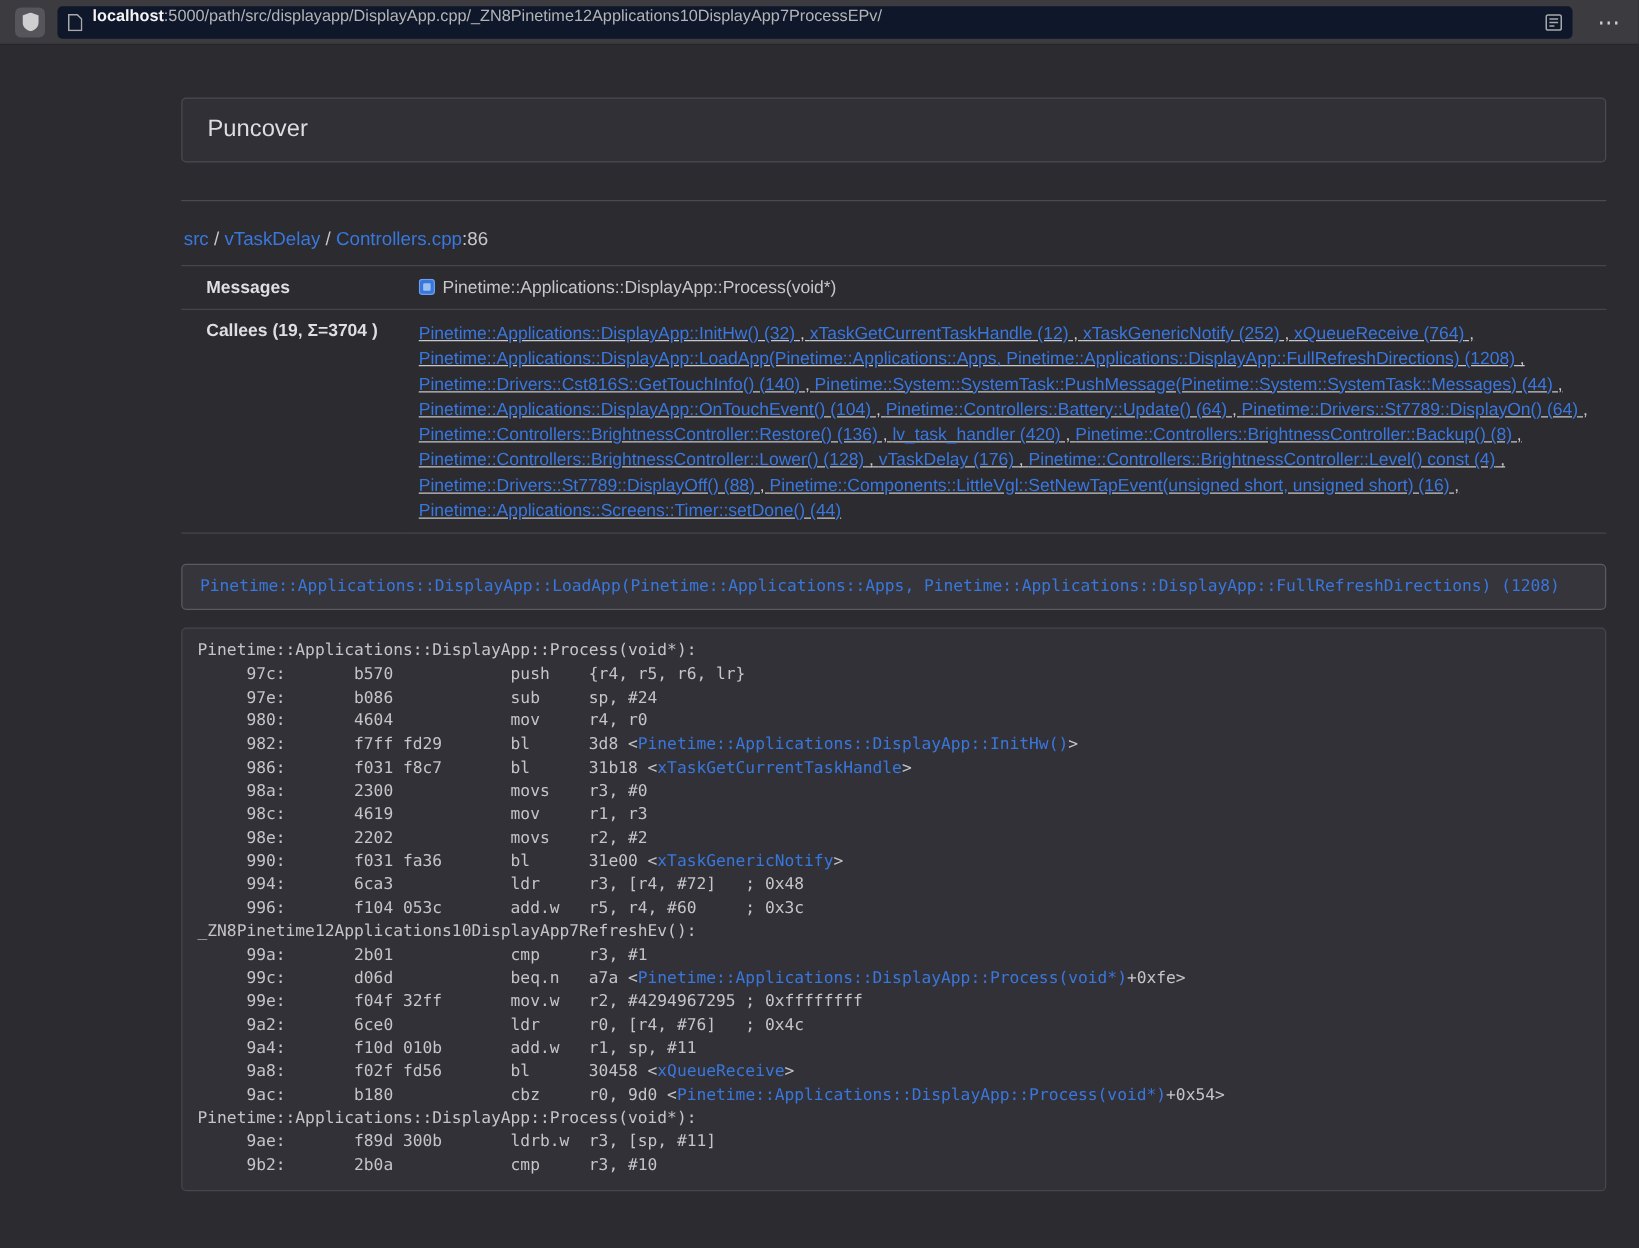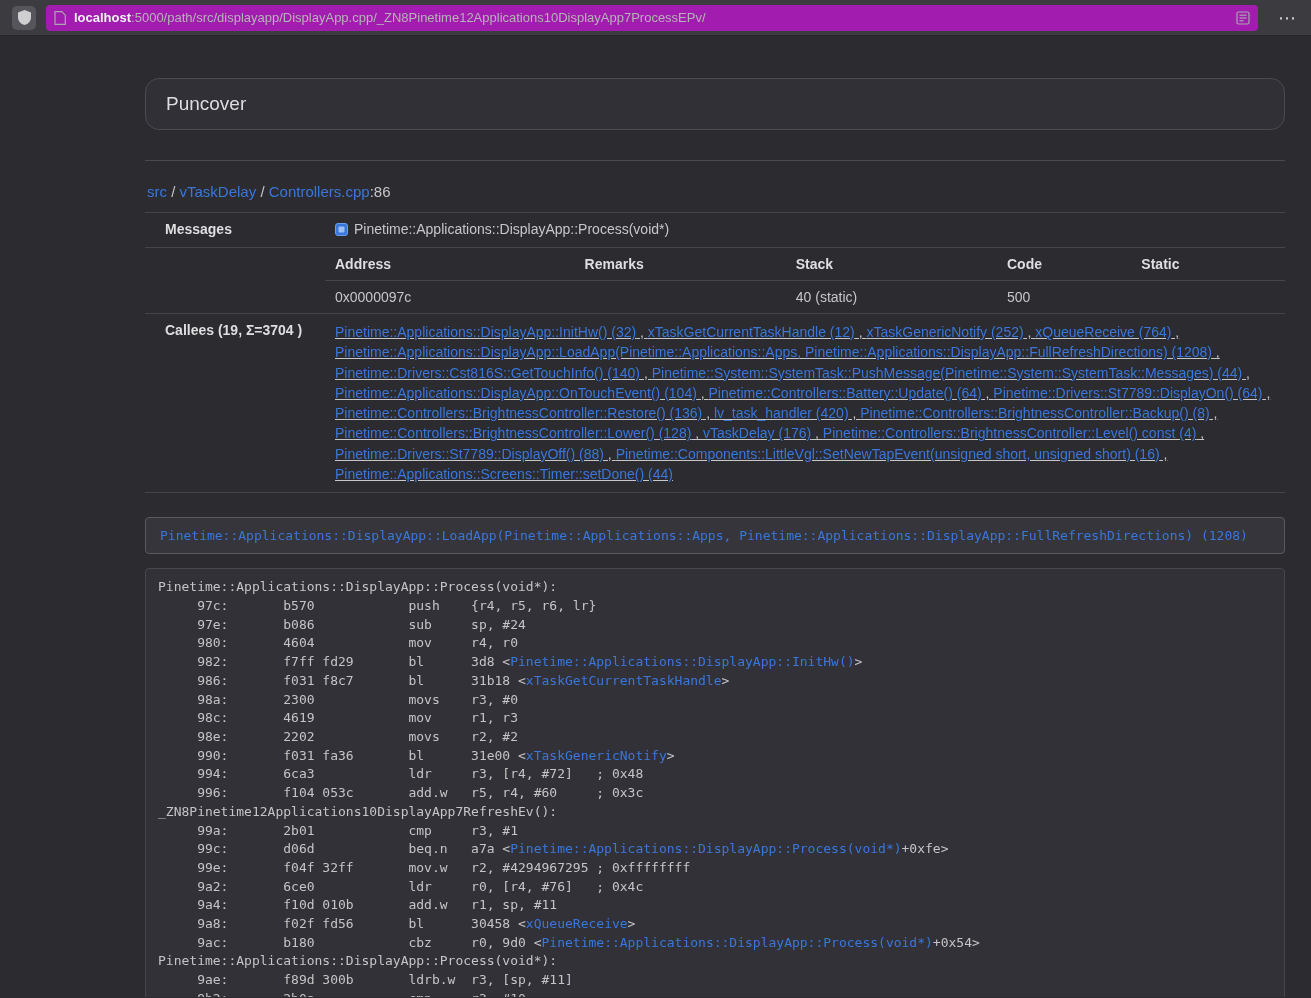"localhost:5000/path/src/displayapp/Displ" .url-field { align-items: center -> none; background: #a21caf -> #0f172a }
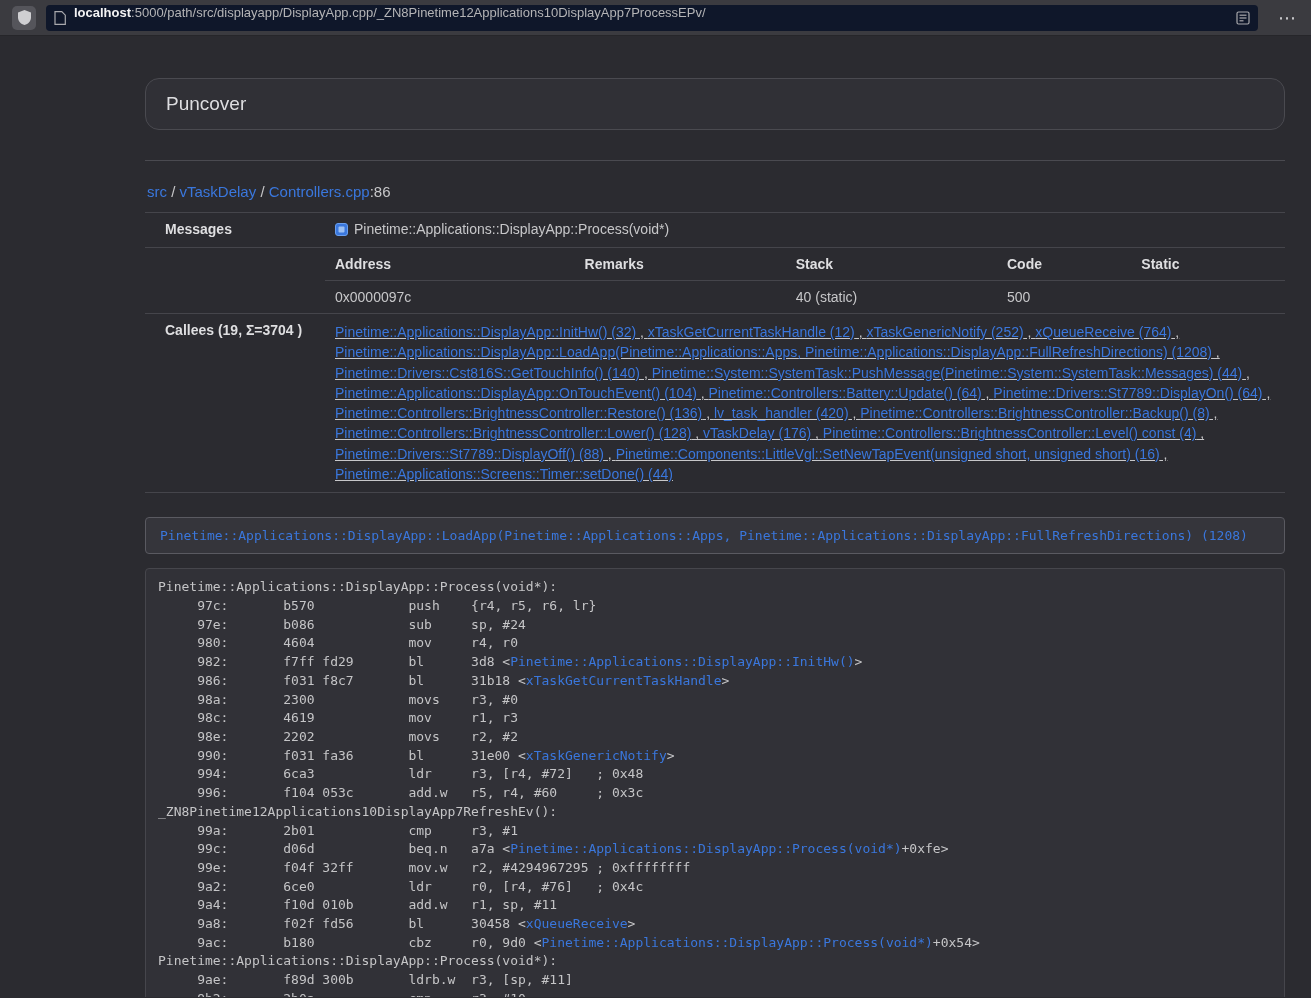"Puncover" .heading-panel { border-radius: 14px -> 4px }
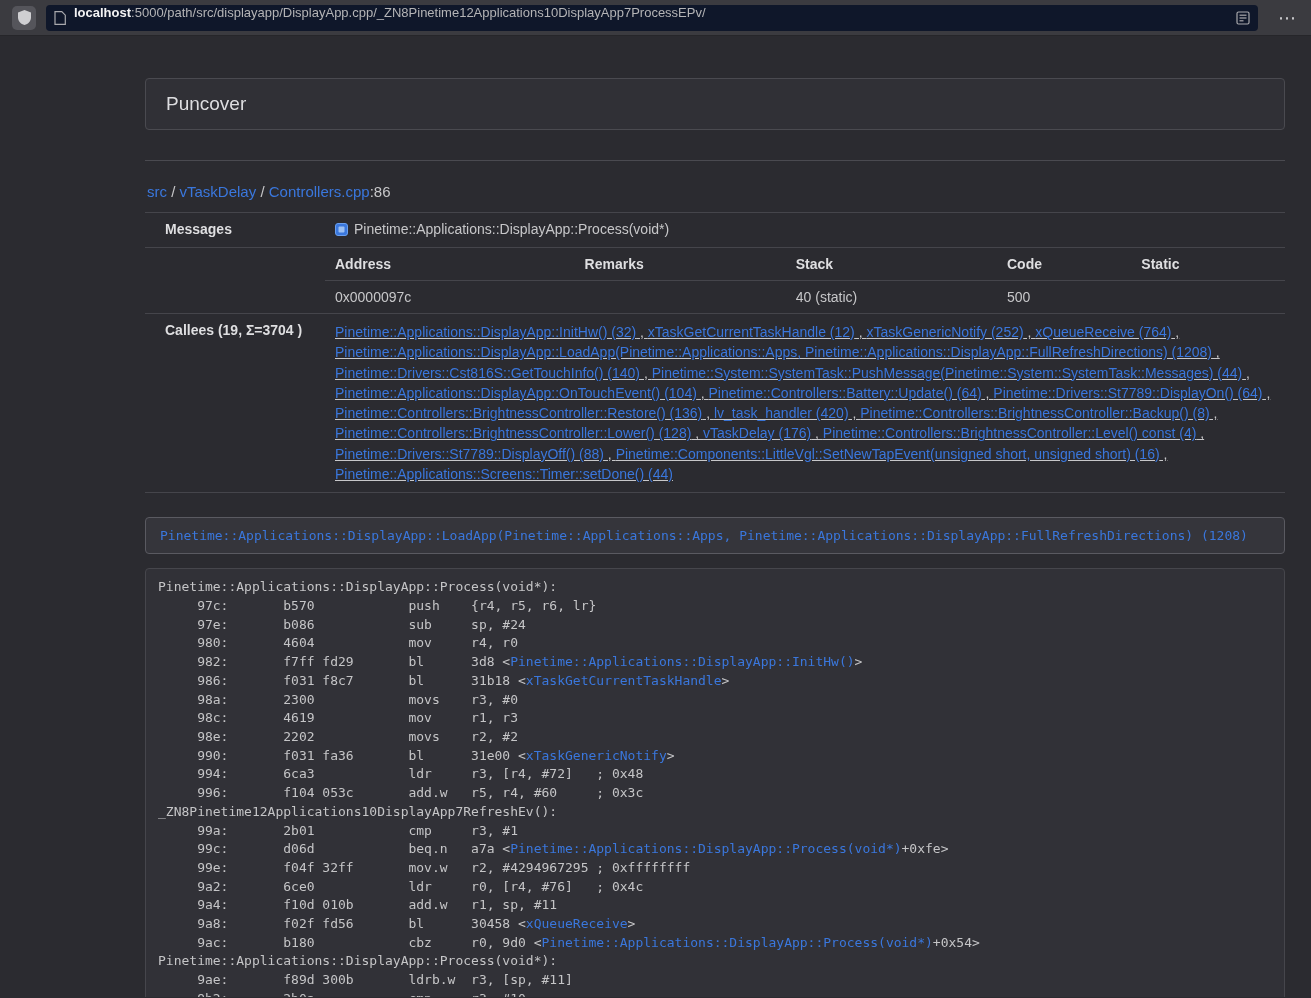"Address" tr { html: <tr> <td></td> <td> <table> <tbody> <tr> <th>Address</th> <th>Remarks</th> <th>Stack</th> <th>Code</th> <th>Static</th> </tr> <tr> <td>0x0000097c</td> <td></td> <td>40 (static)</td> <td>500</td> <td></td> </tr> </tbody> </table> </td> </tr> -> none }
